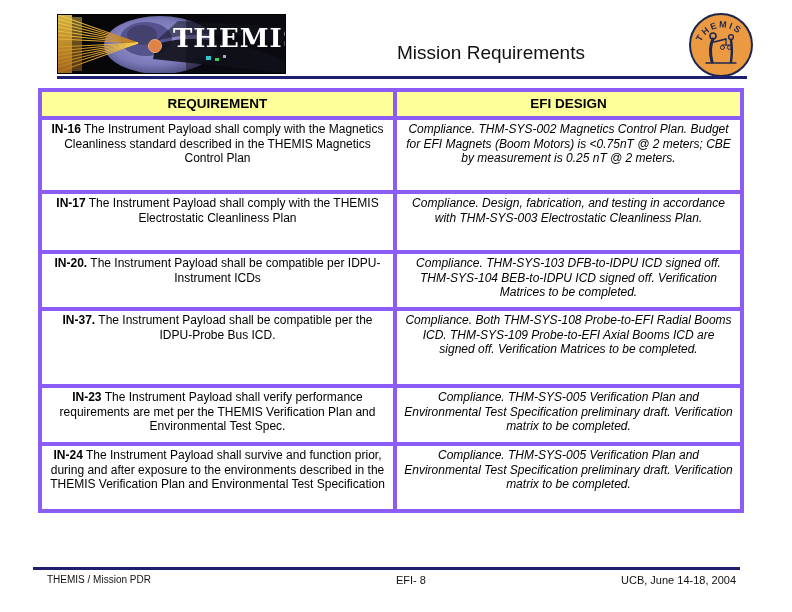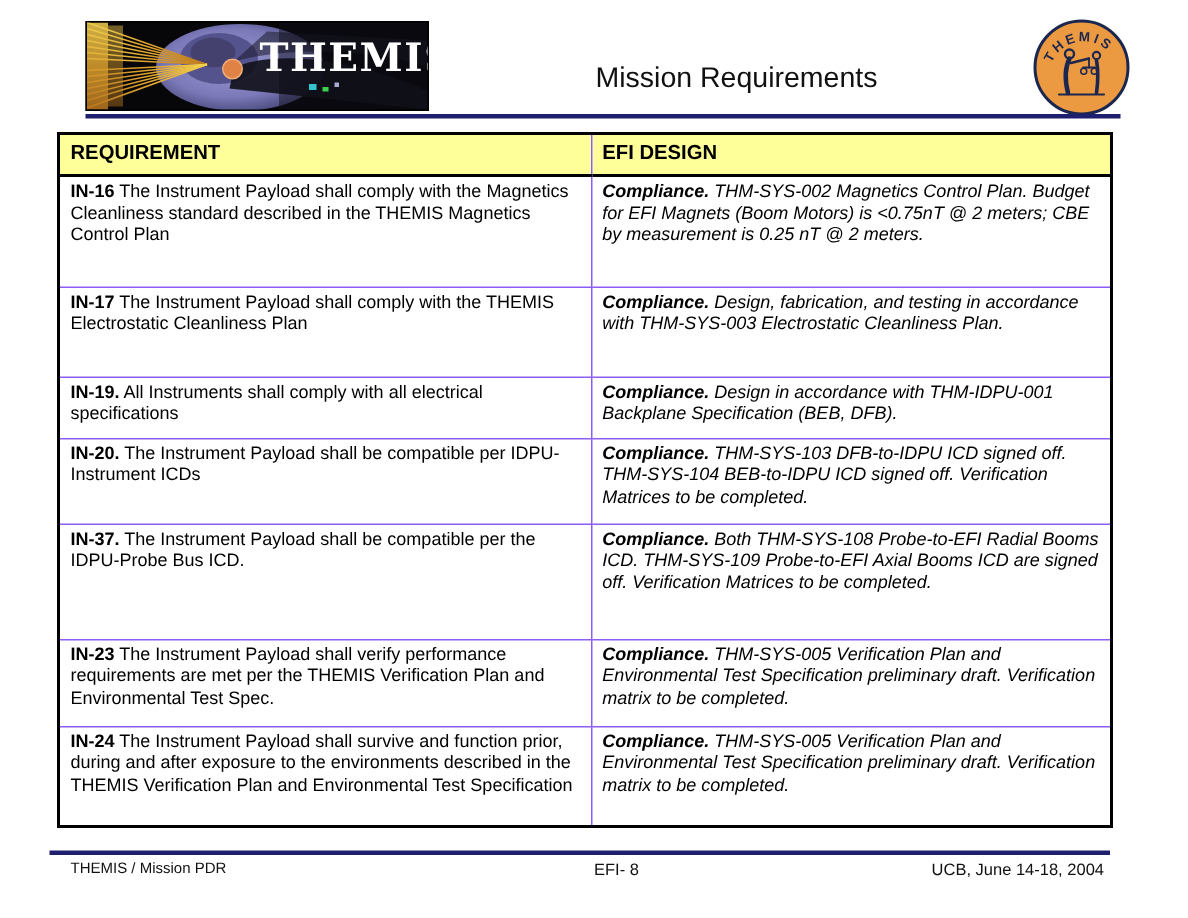"REQUIREMENT" table.req-table th,table.req-table td { border: 1px solid #8b5cf6 -> 4px solid #8b5cf6; text-align: left -> center }
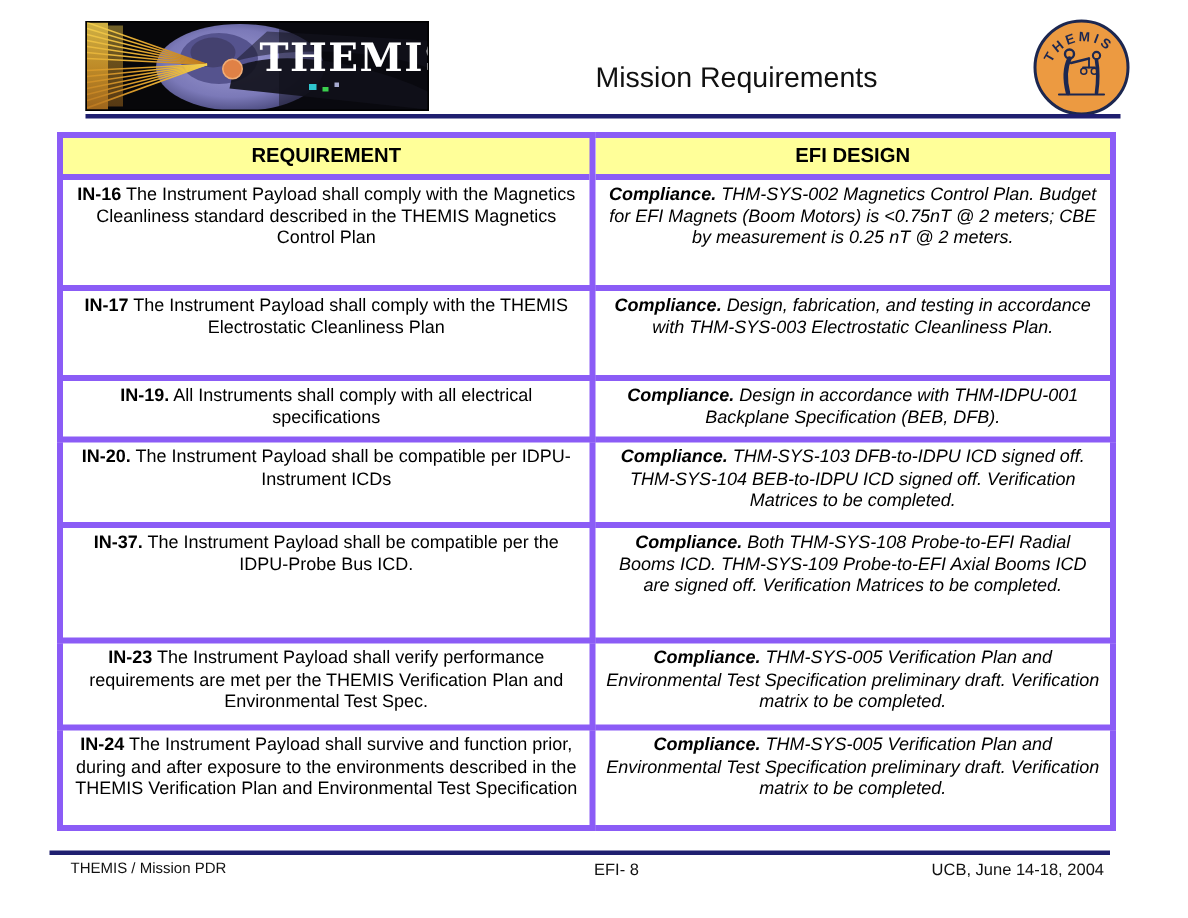"Compliance." span.lead { font-weight: bold -> normal }
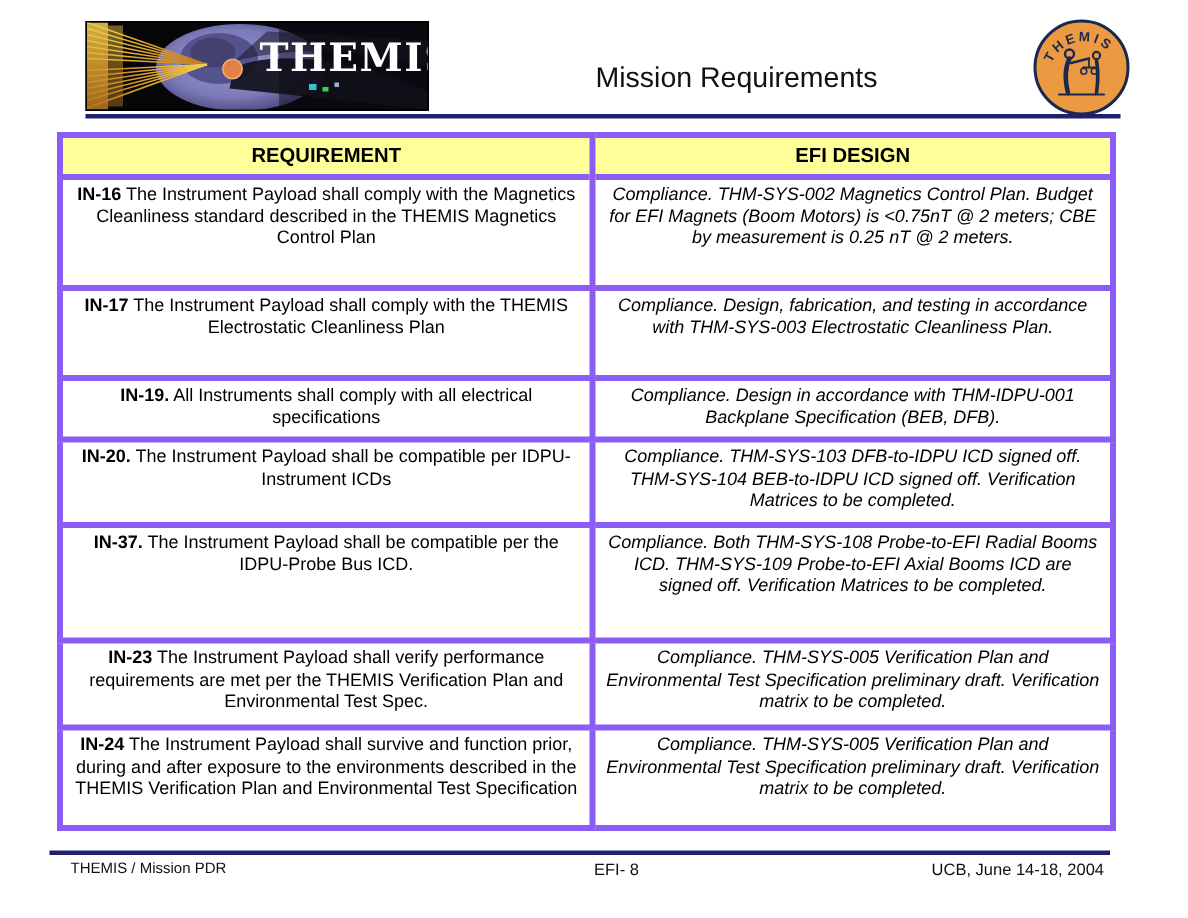"IN-19. All Instruments shall comply" tr { html: <tr> <td><span>IN-19.</span> <span>All Instruments shall comply with all electrical specifications</span></td> <td><span>Compliance.</span> <span>Design in accordance with THM-IDPU-001 Backplane Specification (BEB, DFB).</span></td> </tr> -> none }
